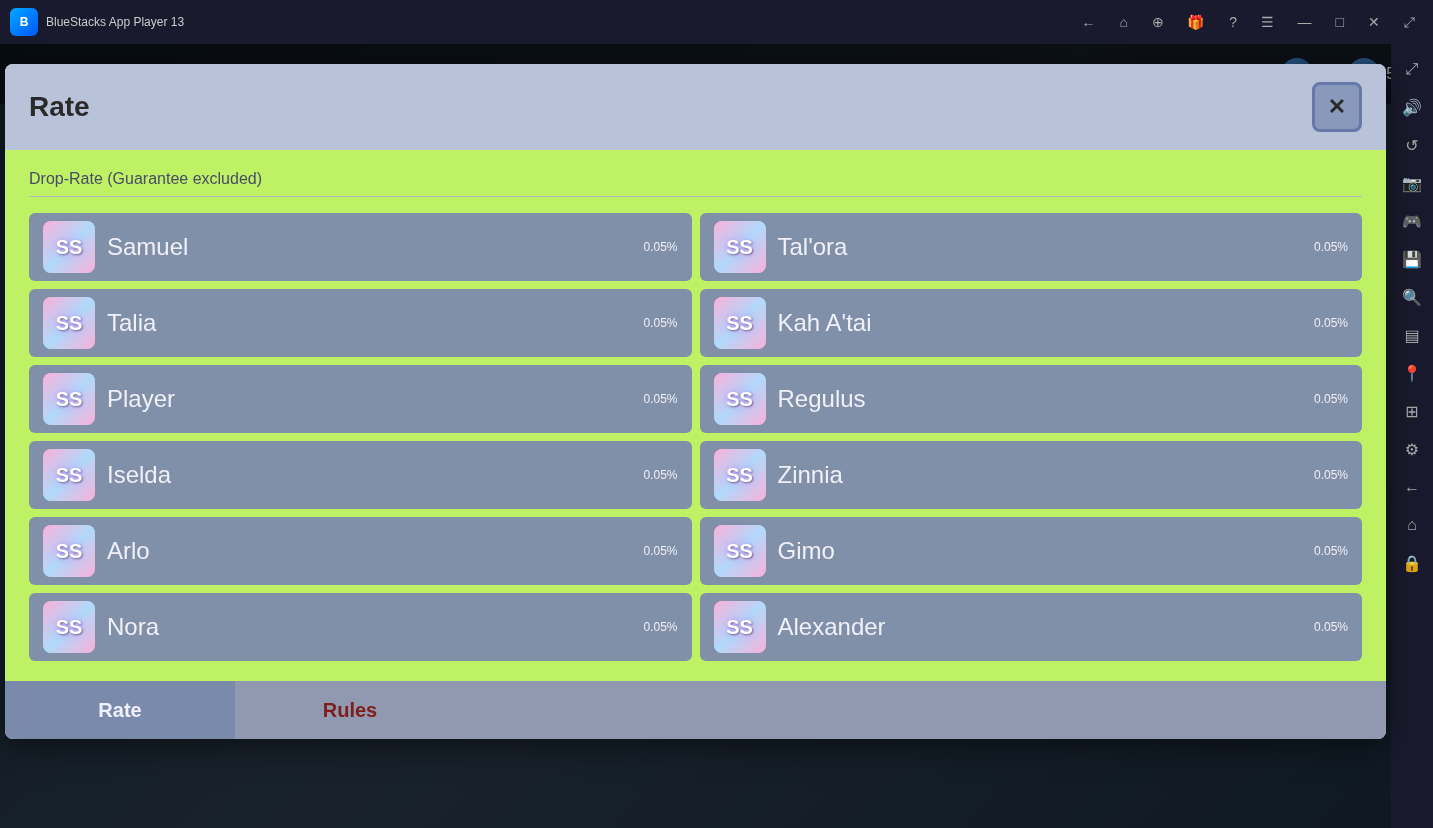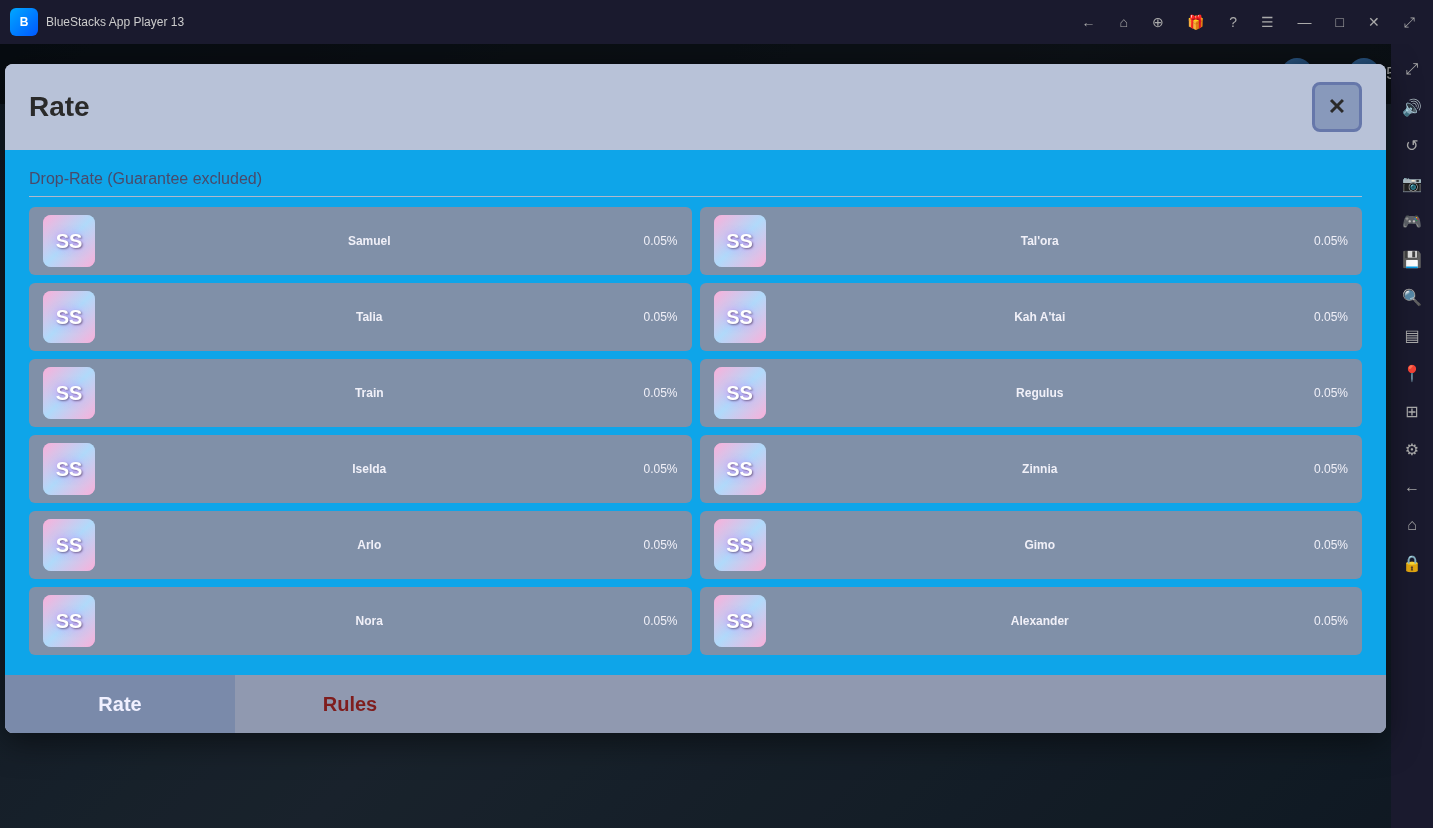"Drop-Rate (Guarantee excluded)" .modal-body { background: #0ea5e9 -> #bef264 }
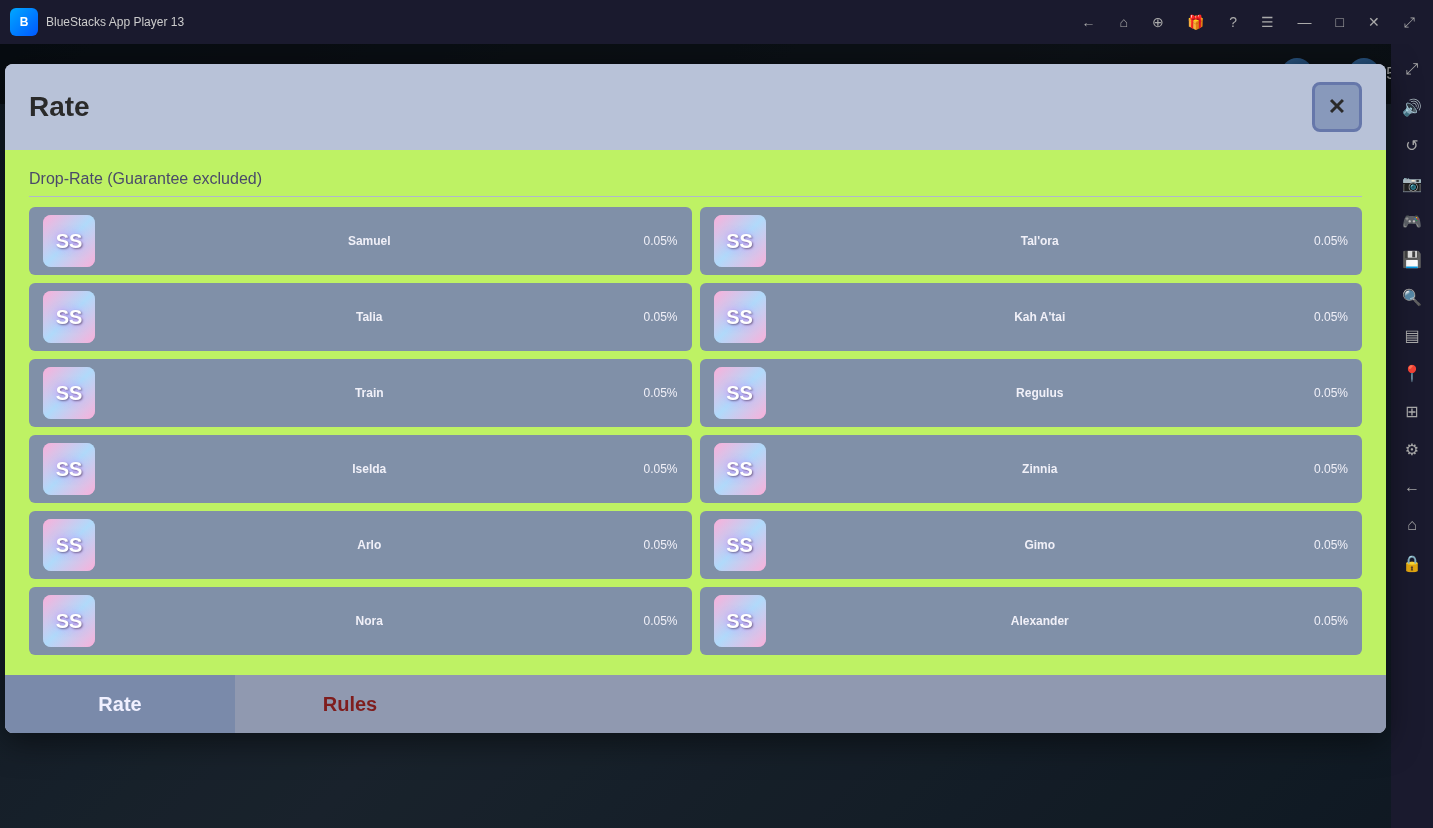"SS" .items-grid { margin-top: 10px -> 16px }
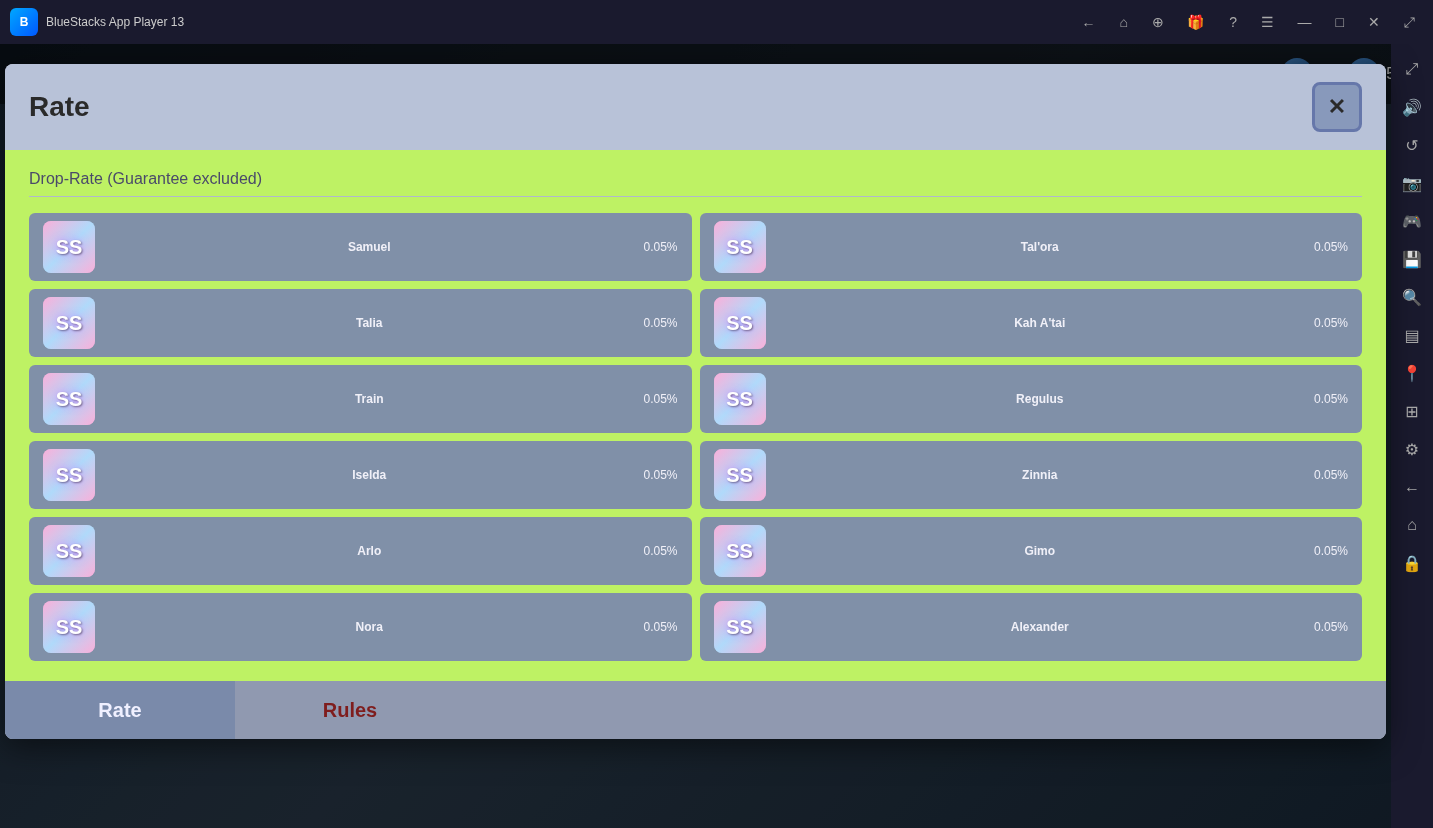"Samuel" .item-name { font-size: 12px -> 24px; font-weight: 700 -> 400; text-align: center -> none }
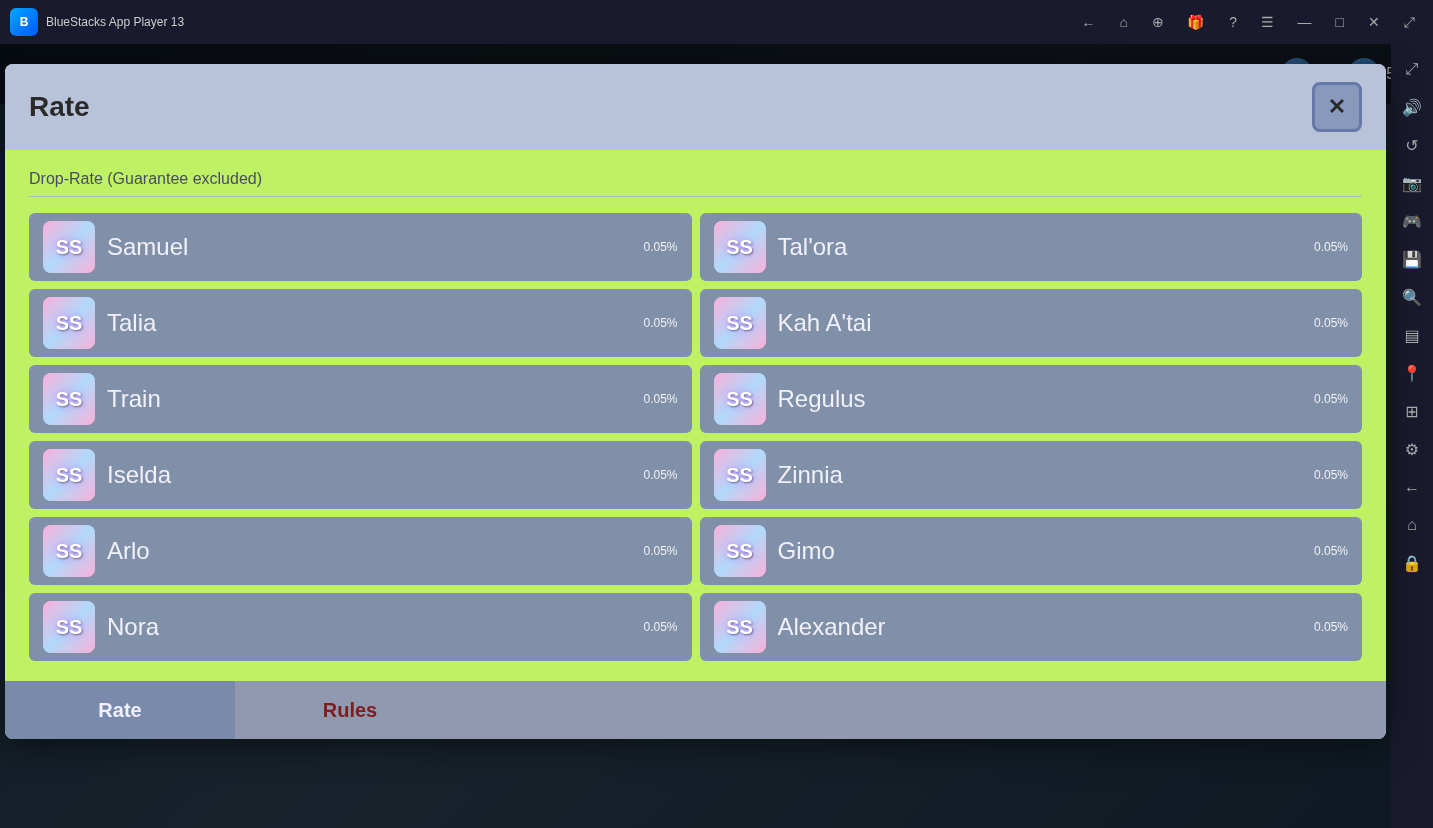"Train" span.item-name { text: Train -> Player }
